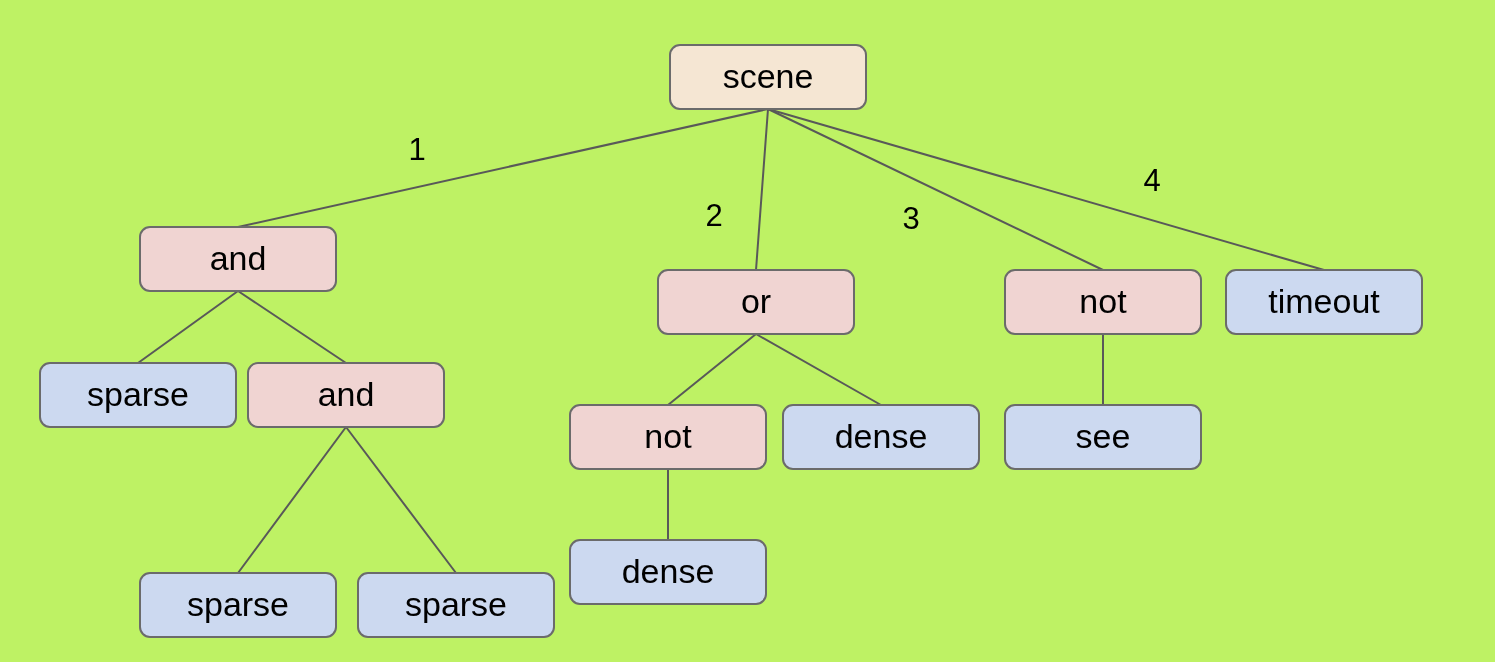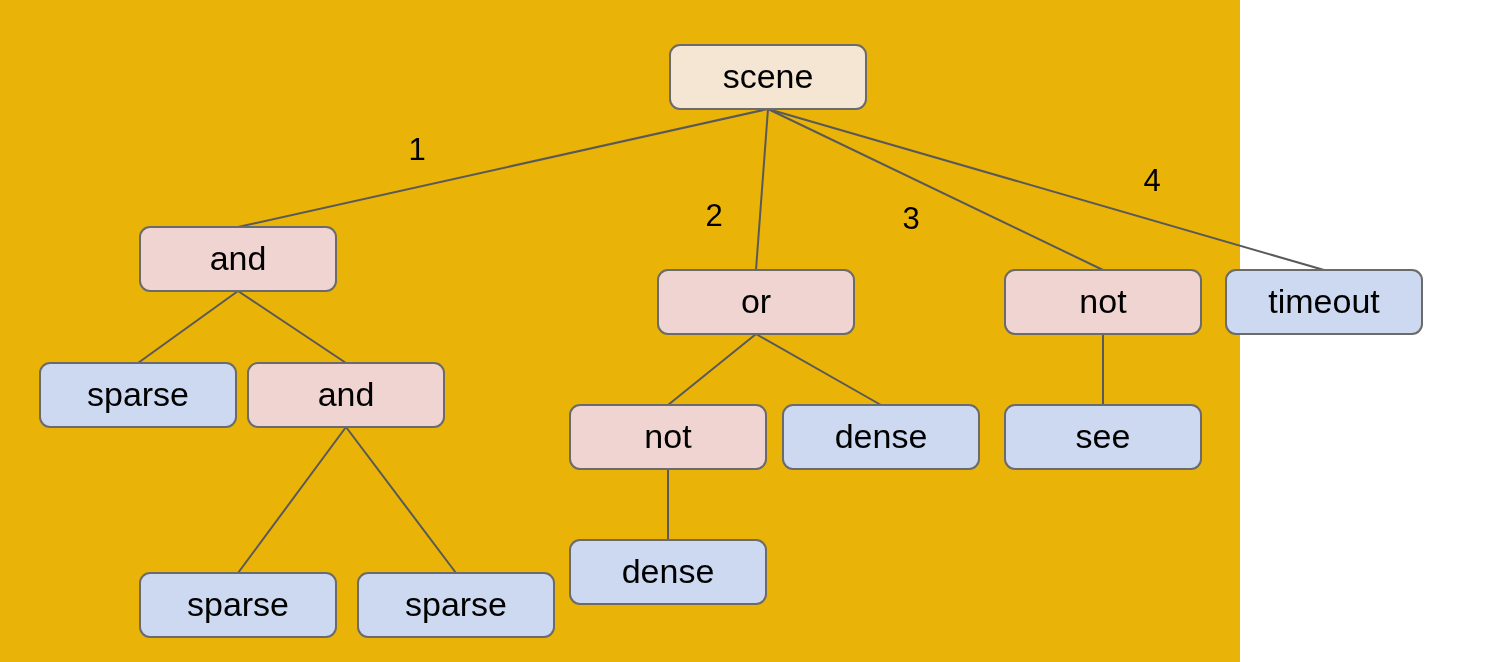"scene" #diagram-root { background: #eab308 -> #bef264; width: 1240px -> 1495px }
